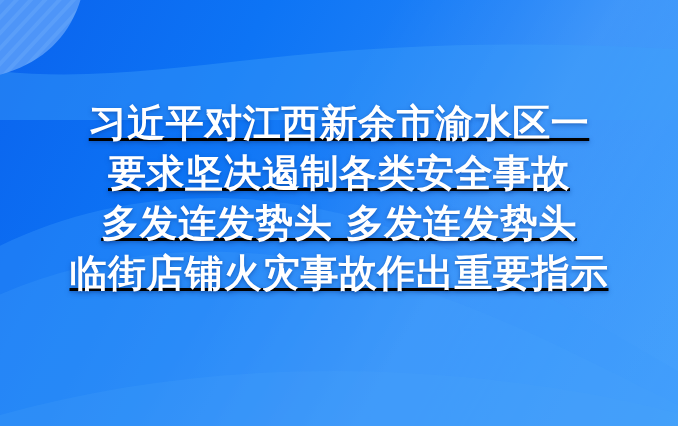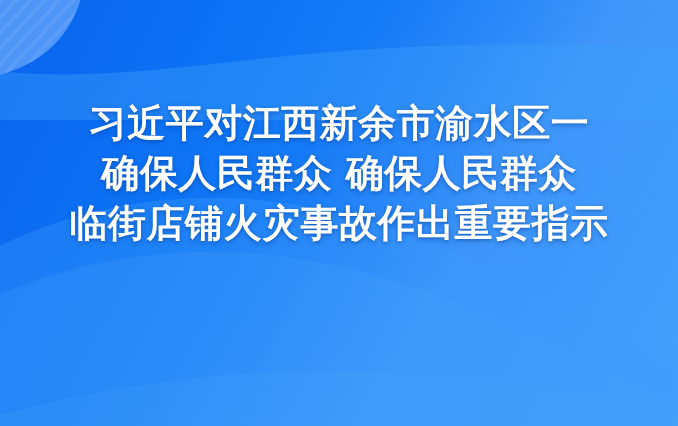"习近平对江西新余市渝水区一" .headline { text-decoration: none -> underline }
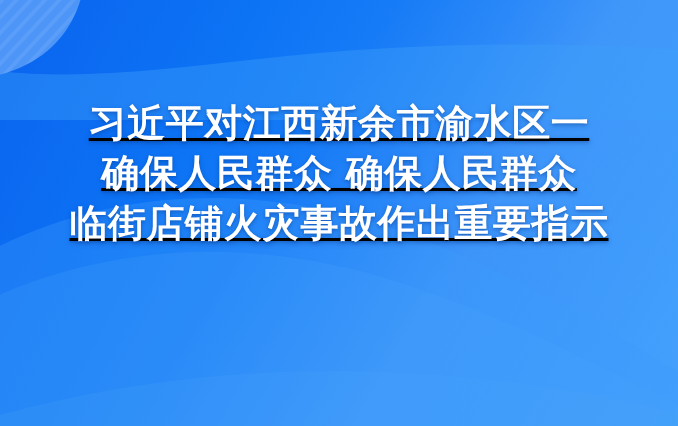"要求坚决遏制各类安全事故" span.headline-line { html: none -> <span>要求坚决遏制各类安全事故</span> }
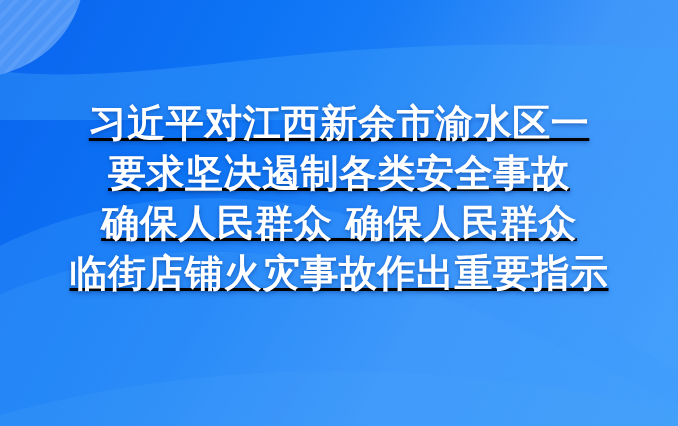"确保人民群众 确保人民群众" span.headline-line { text: 确保人民群众 确保人民群众 -> 多发连发势头 多发连发势头 }
